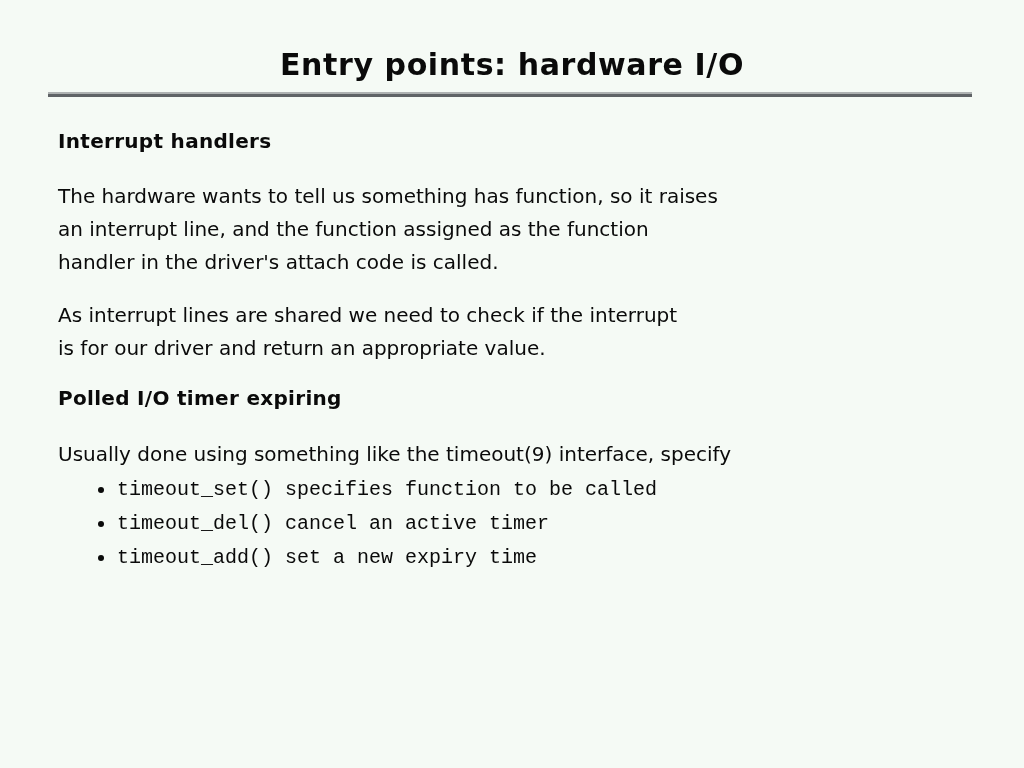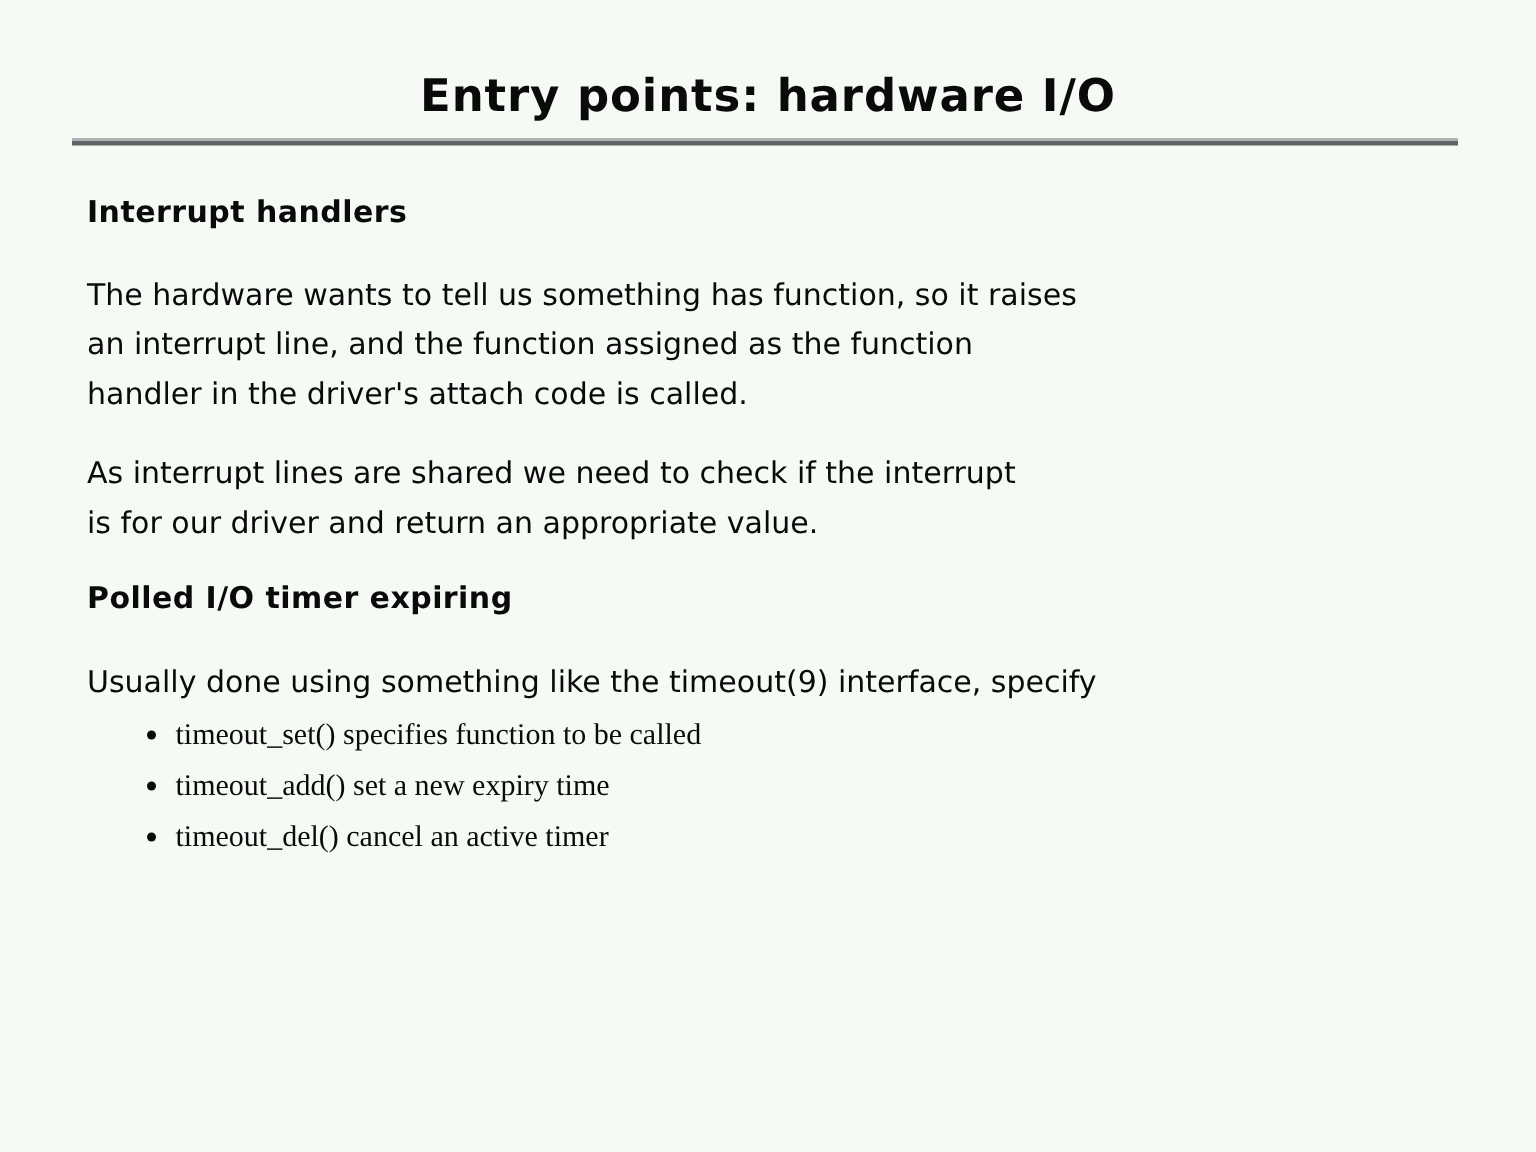"timeout_set() specifies function to be" .bullet-item { font-family: Liberation Serif, serif -> Liberation Mono, monospace }
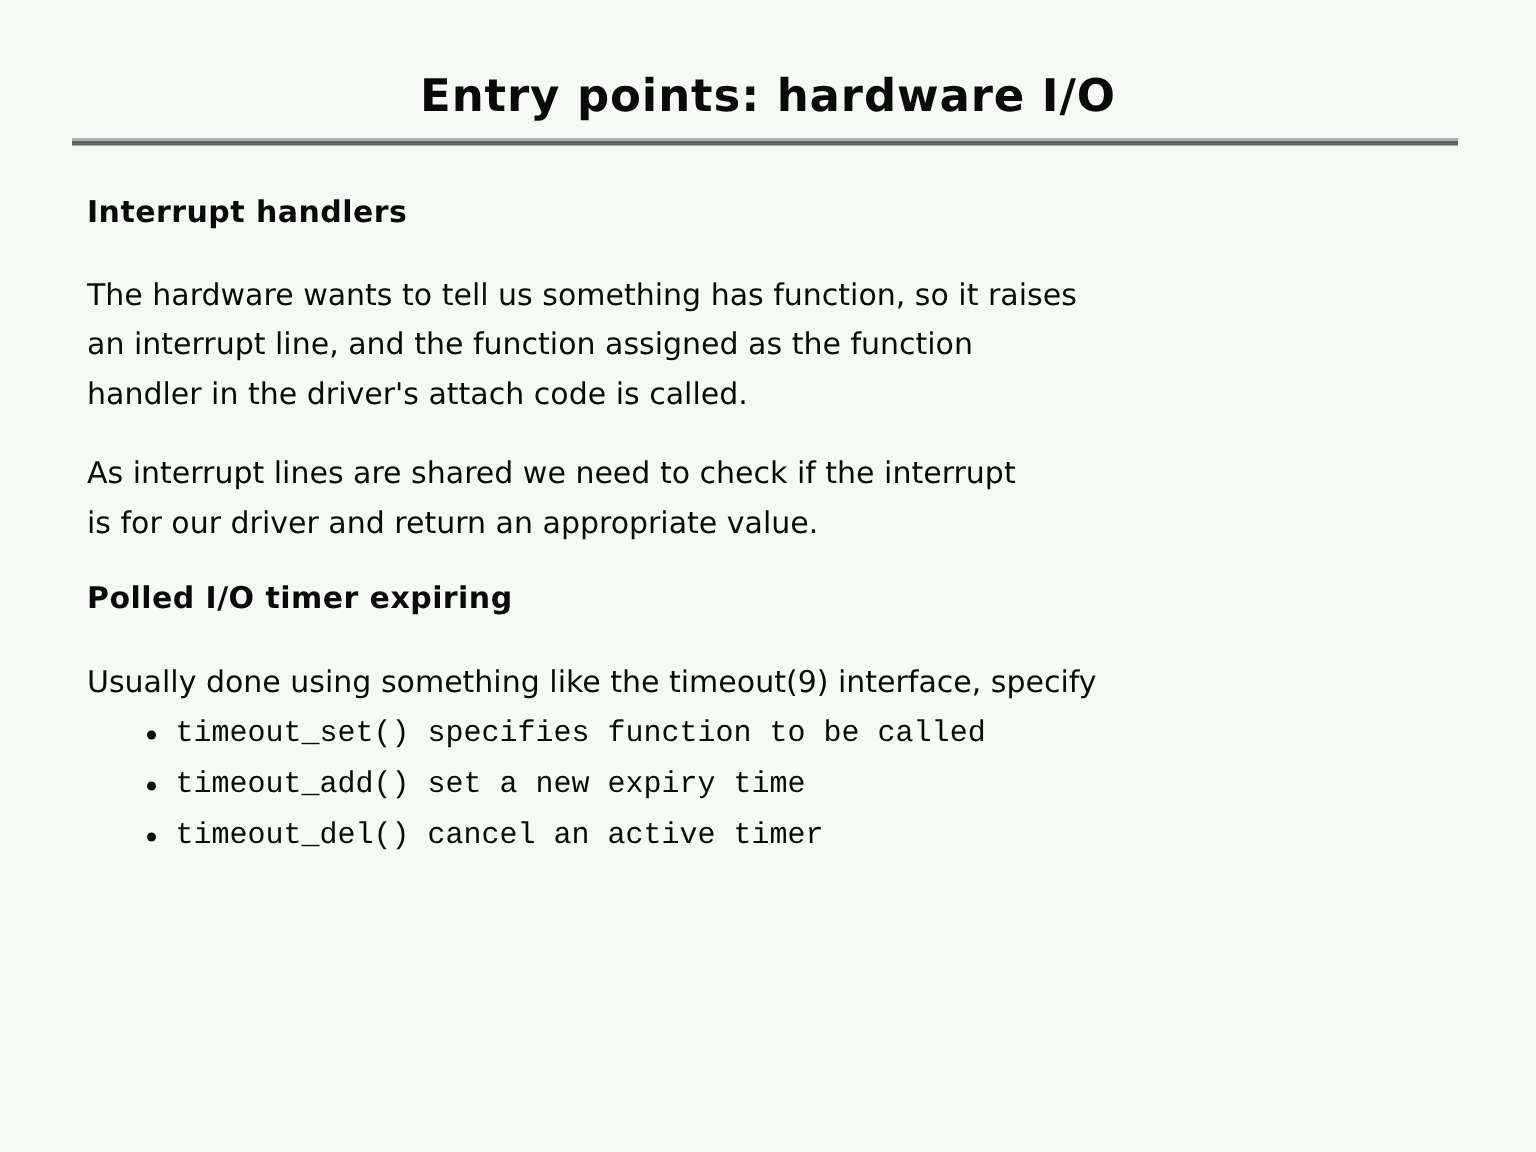"timeout_add() set a new expiry" li.bullet-item { order: before "timeout_del() cancel an active timer" -> after "timeout_del() cancel an active timer" }
